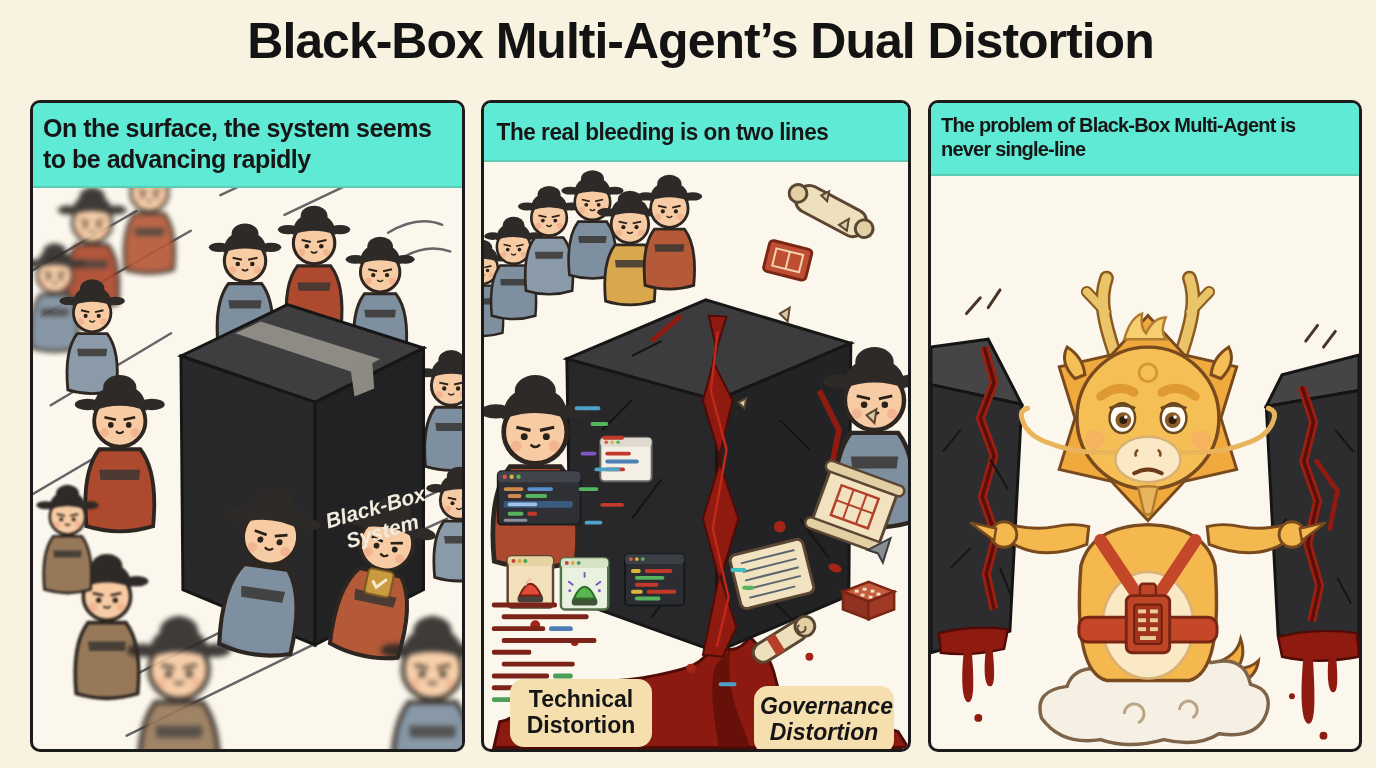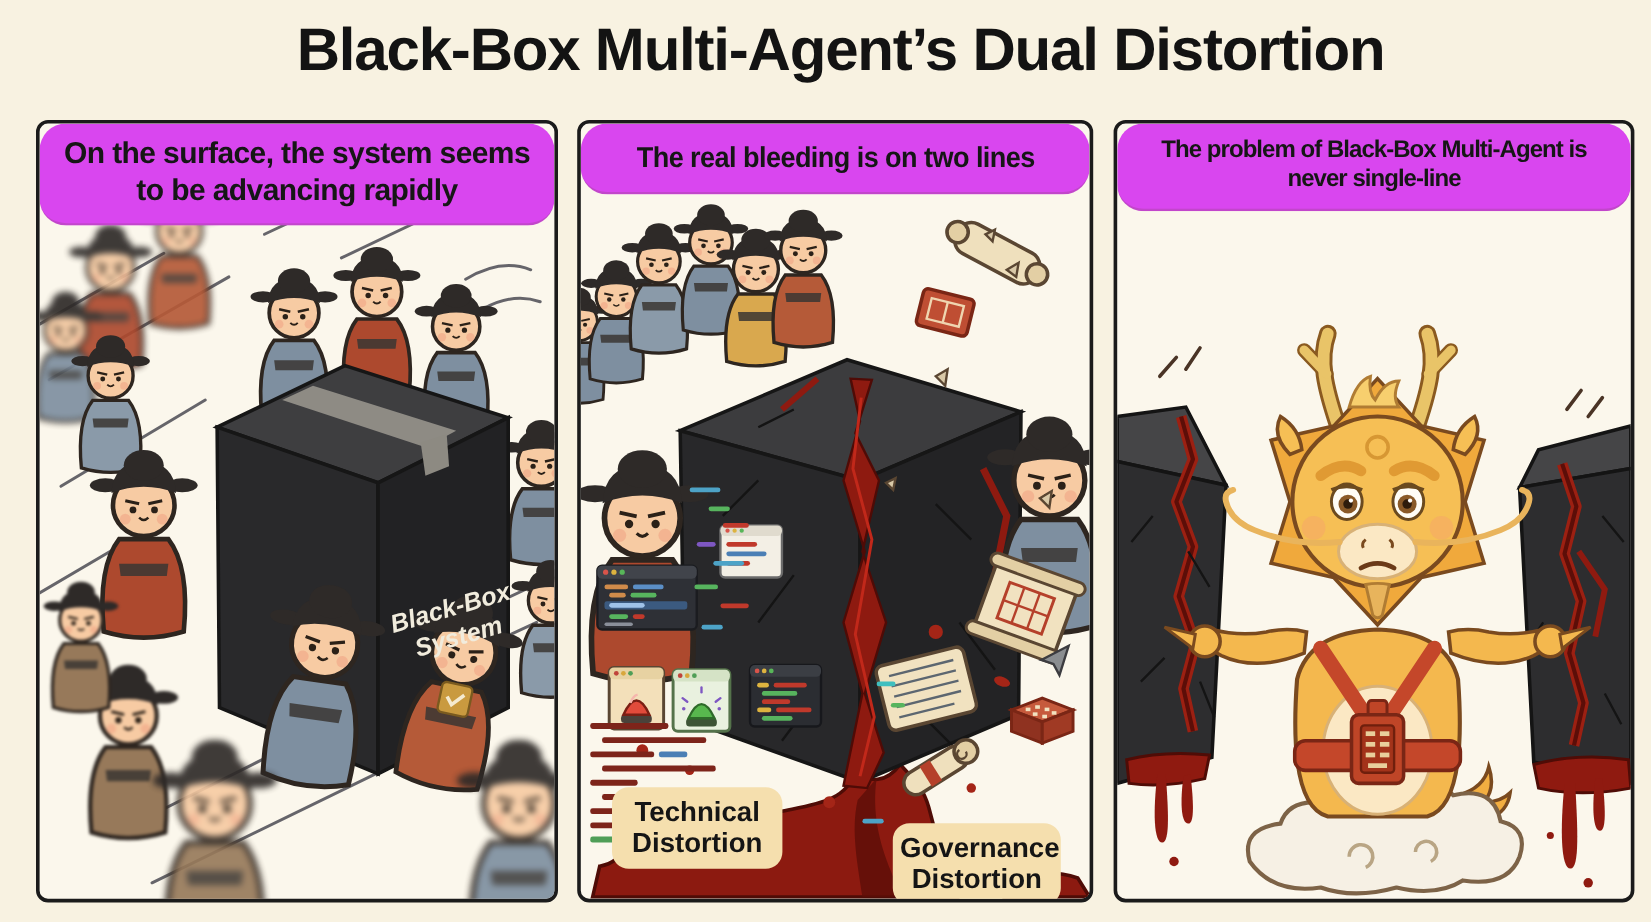"On the surface, the system" .panel-header { background: #d946ef -> #5eead4; border-radius: 22px -> none; text-align: center -> left }
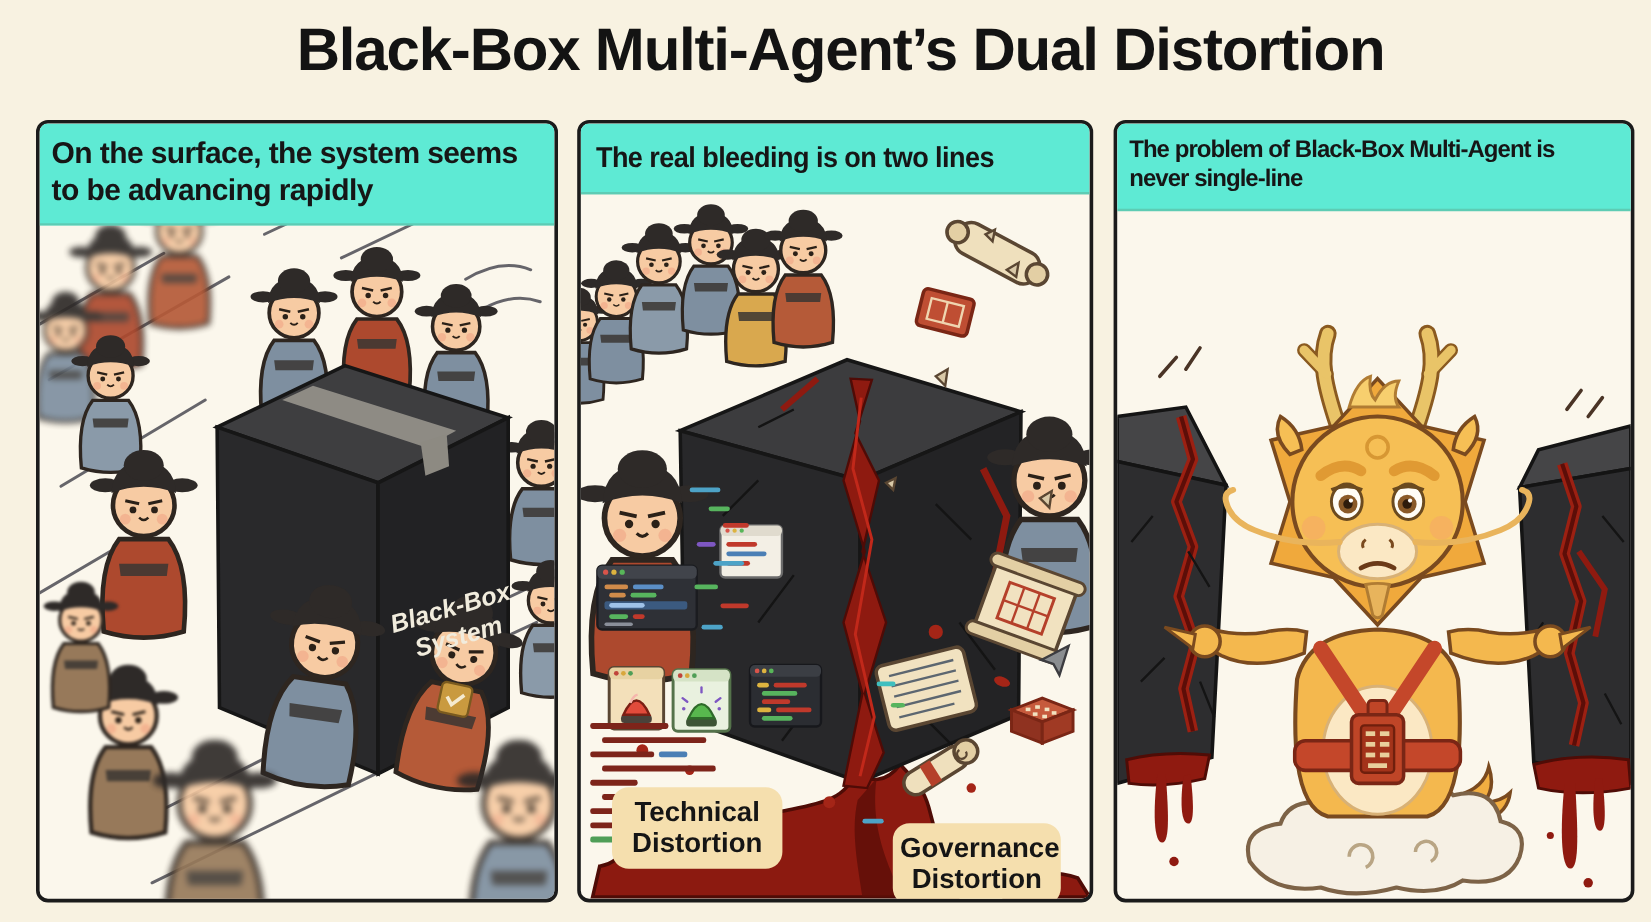"Technical Distortion" .badge-technical { top: 553px -> 576px }
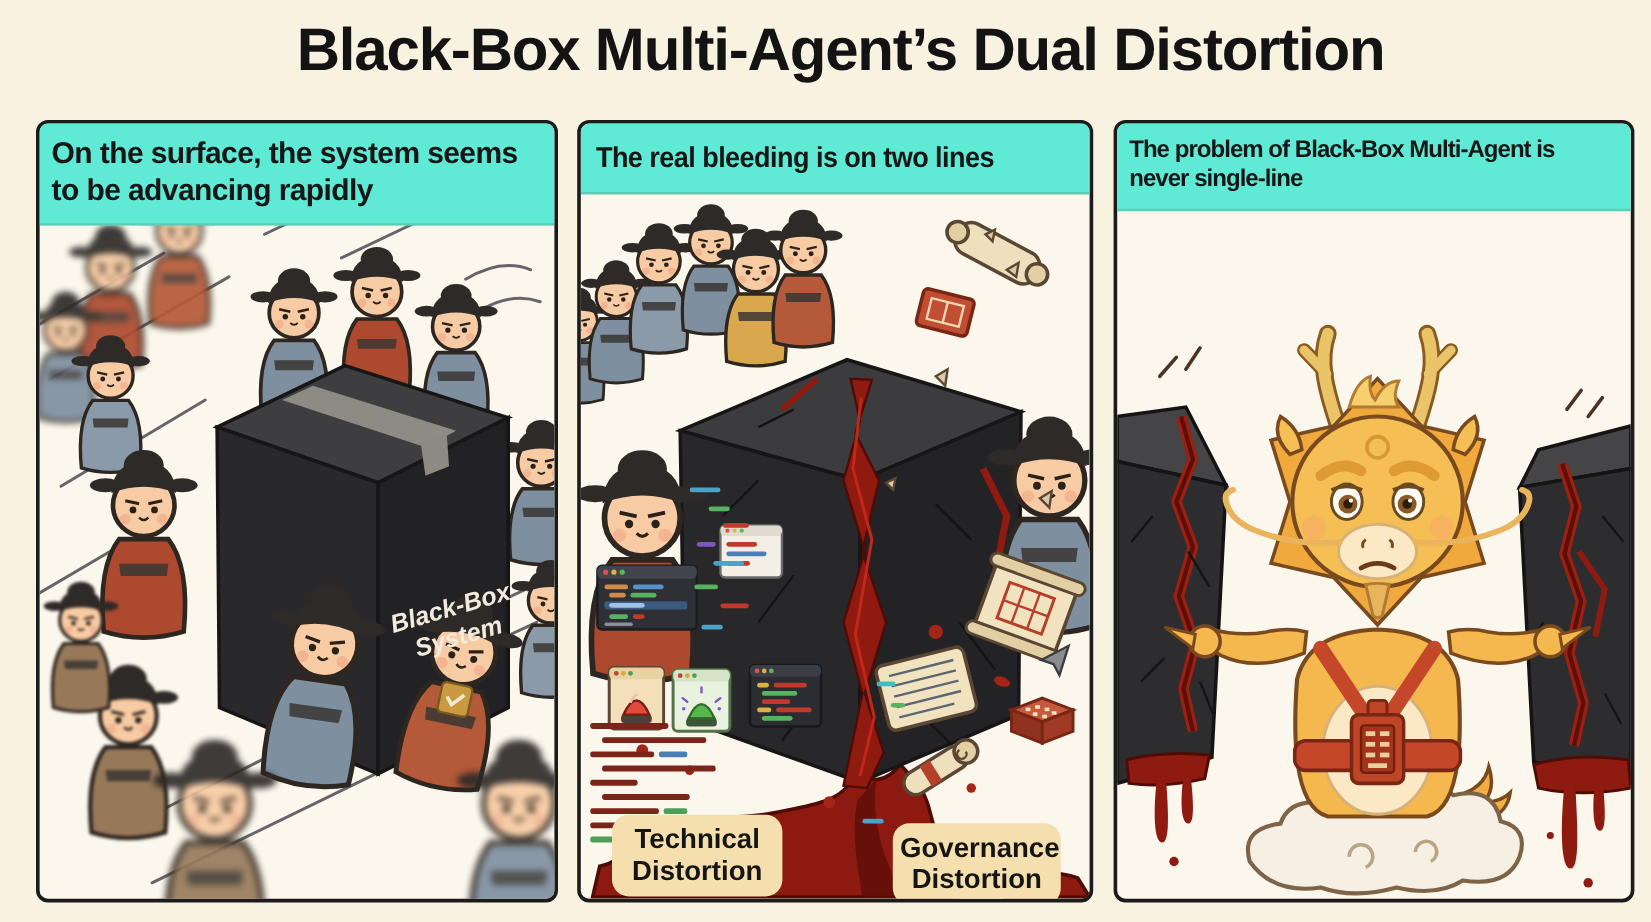"Governance Distortion" .badge-governance { font-style: none -> italic; left: 260px -> 270px }
